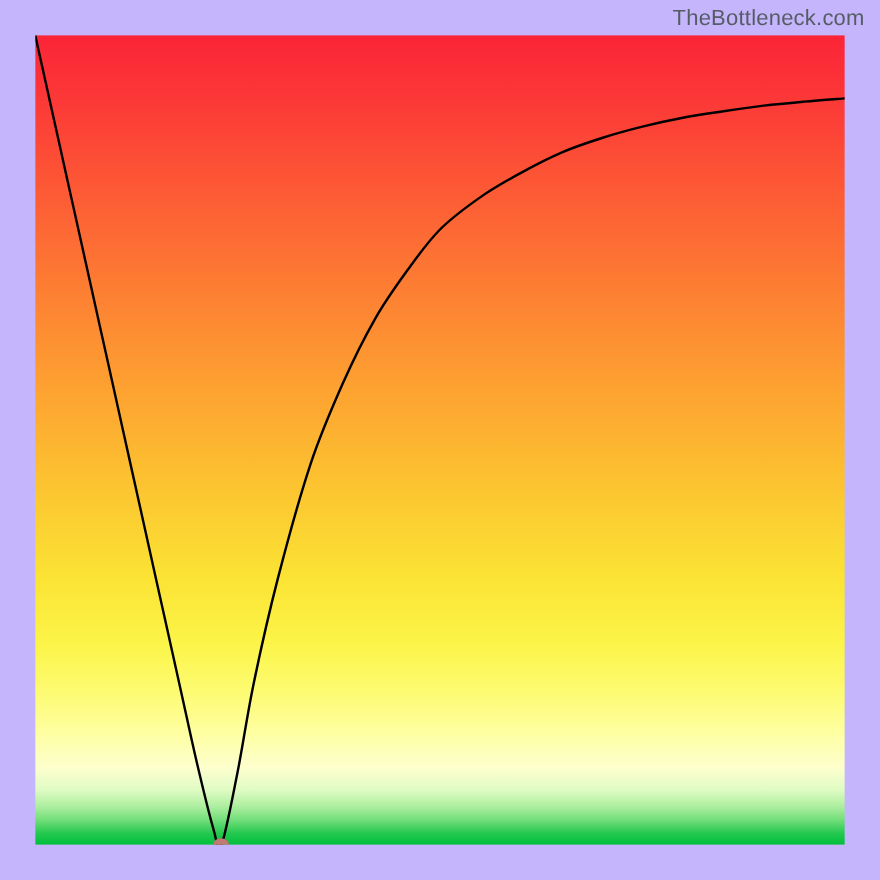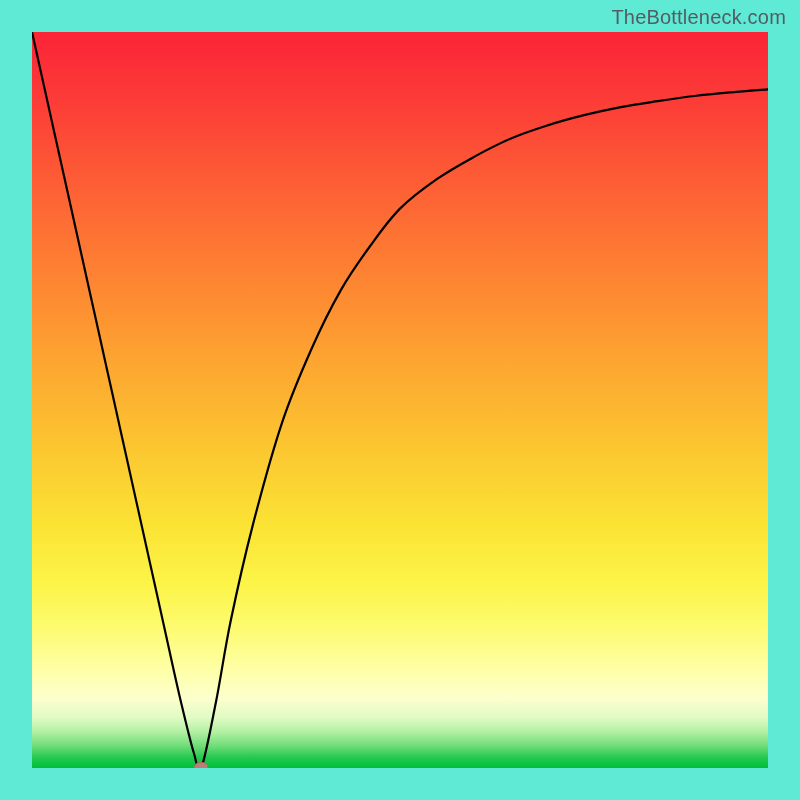"TheBottleneck.com" .frame { background: #5eead4 -> #c4b5fd }
